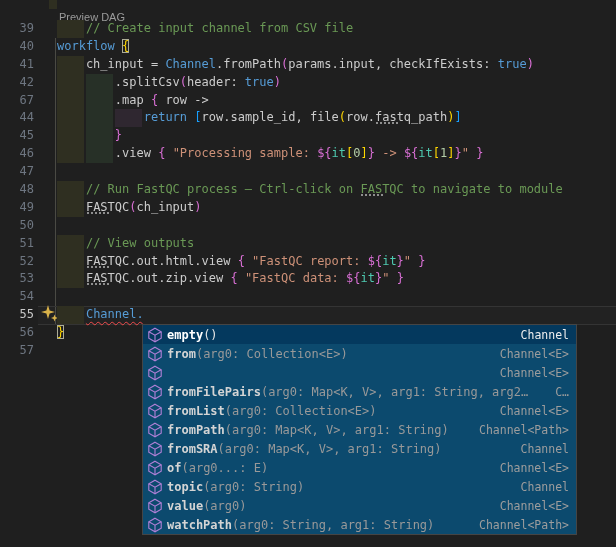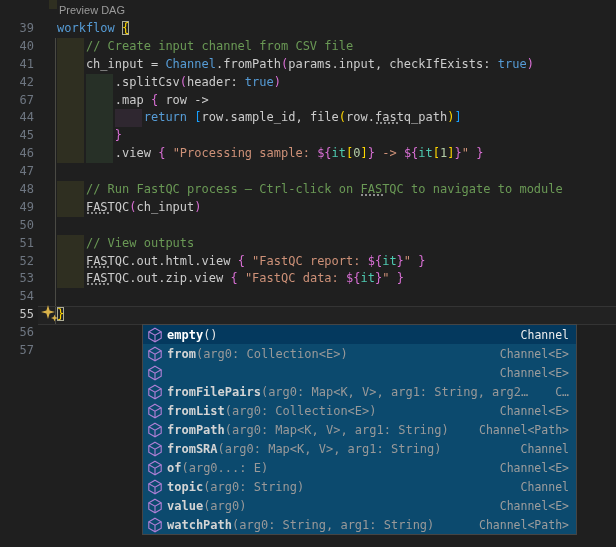"Preview DAG" #codelens { top: 4px -> 11px }
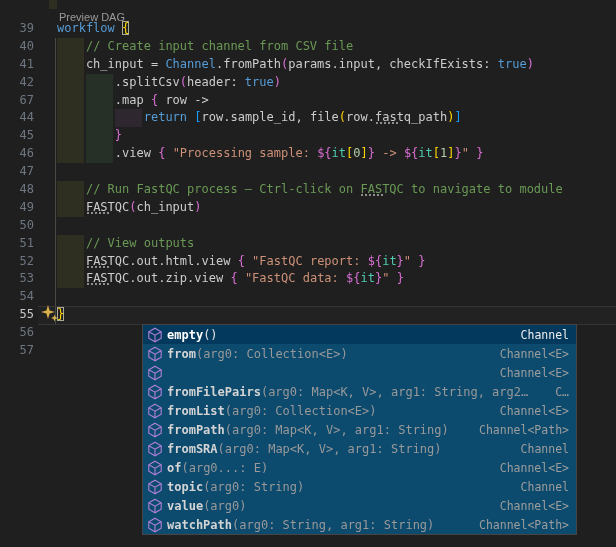"workflow {" div.line { order: before "// Create input channel from" -> after "// Create input channel from" }
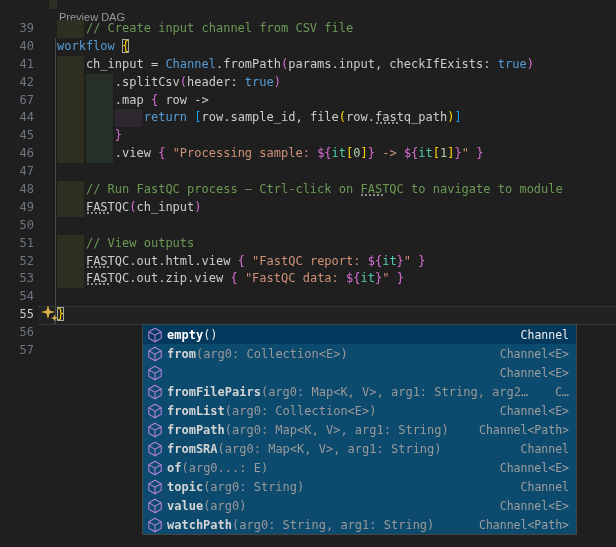"Channel." div.line { html: none -> <div><span></span><span> </span><span>Channel.</span></div> }
